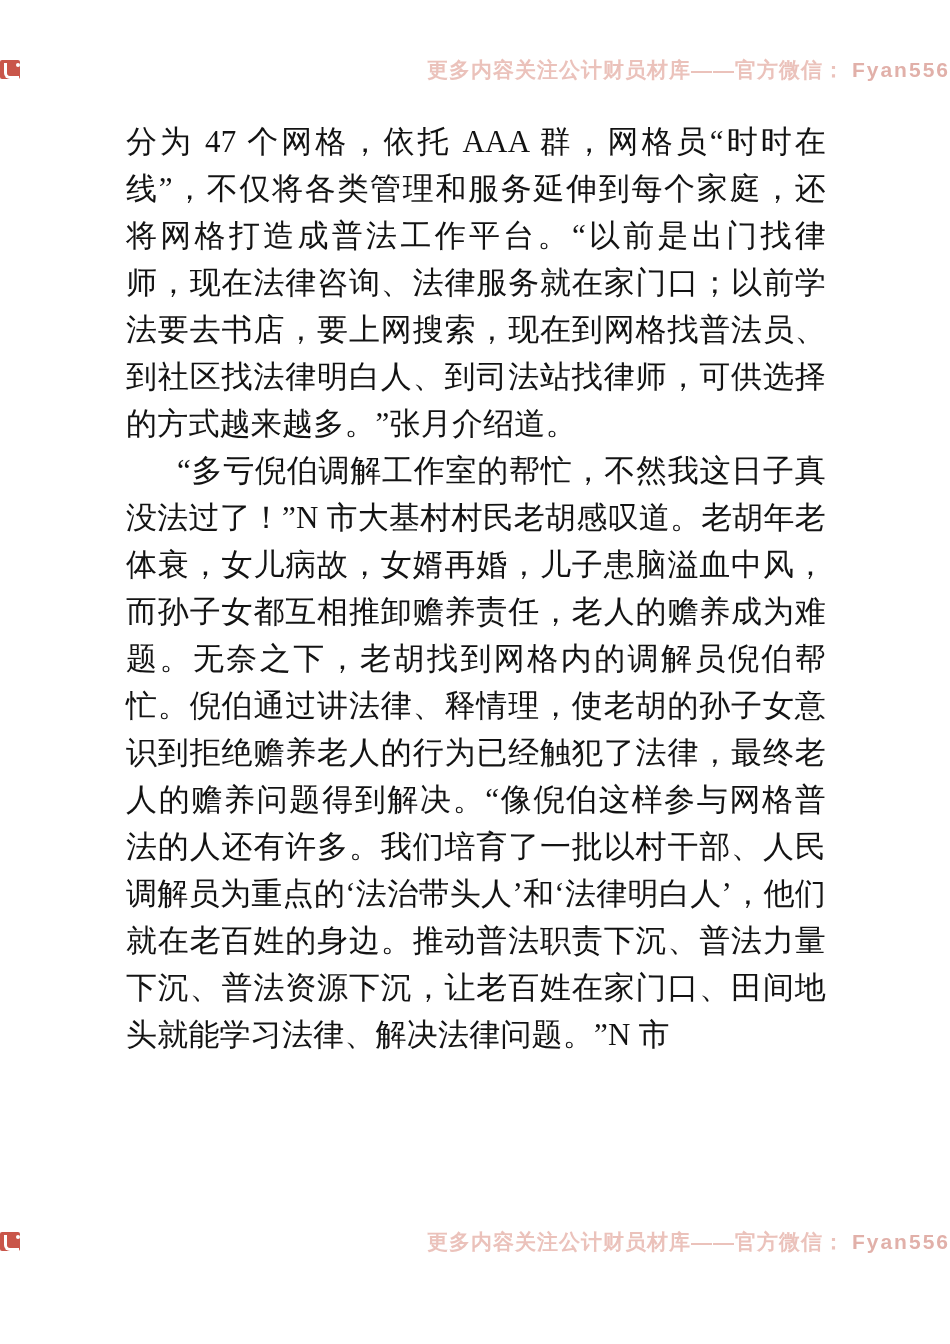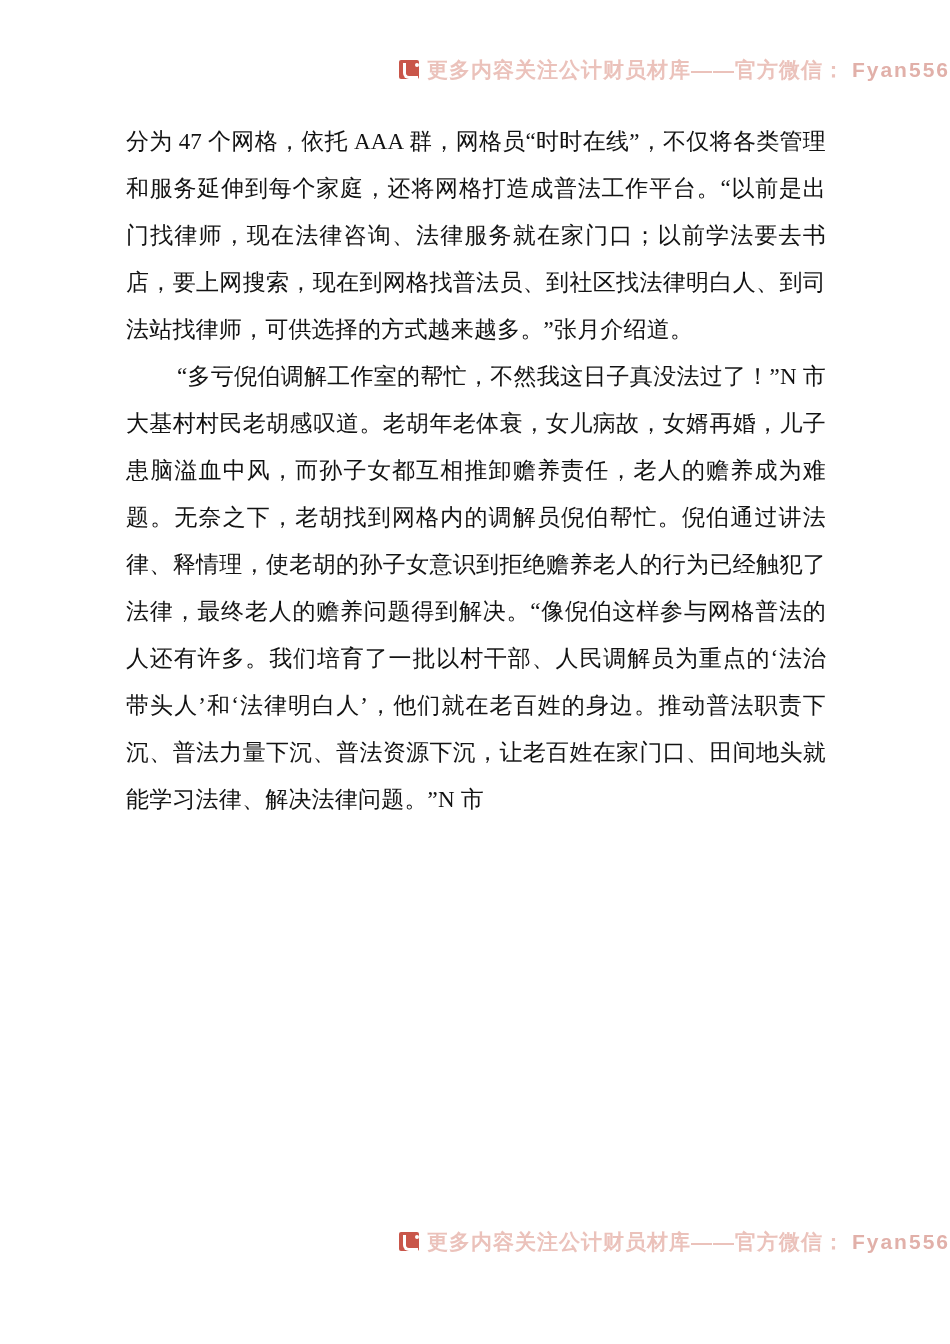"更多内容关注公计财员材库——官方微信： Fyan556" .watermark { justify-content: flex-end -> space-between }
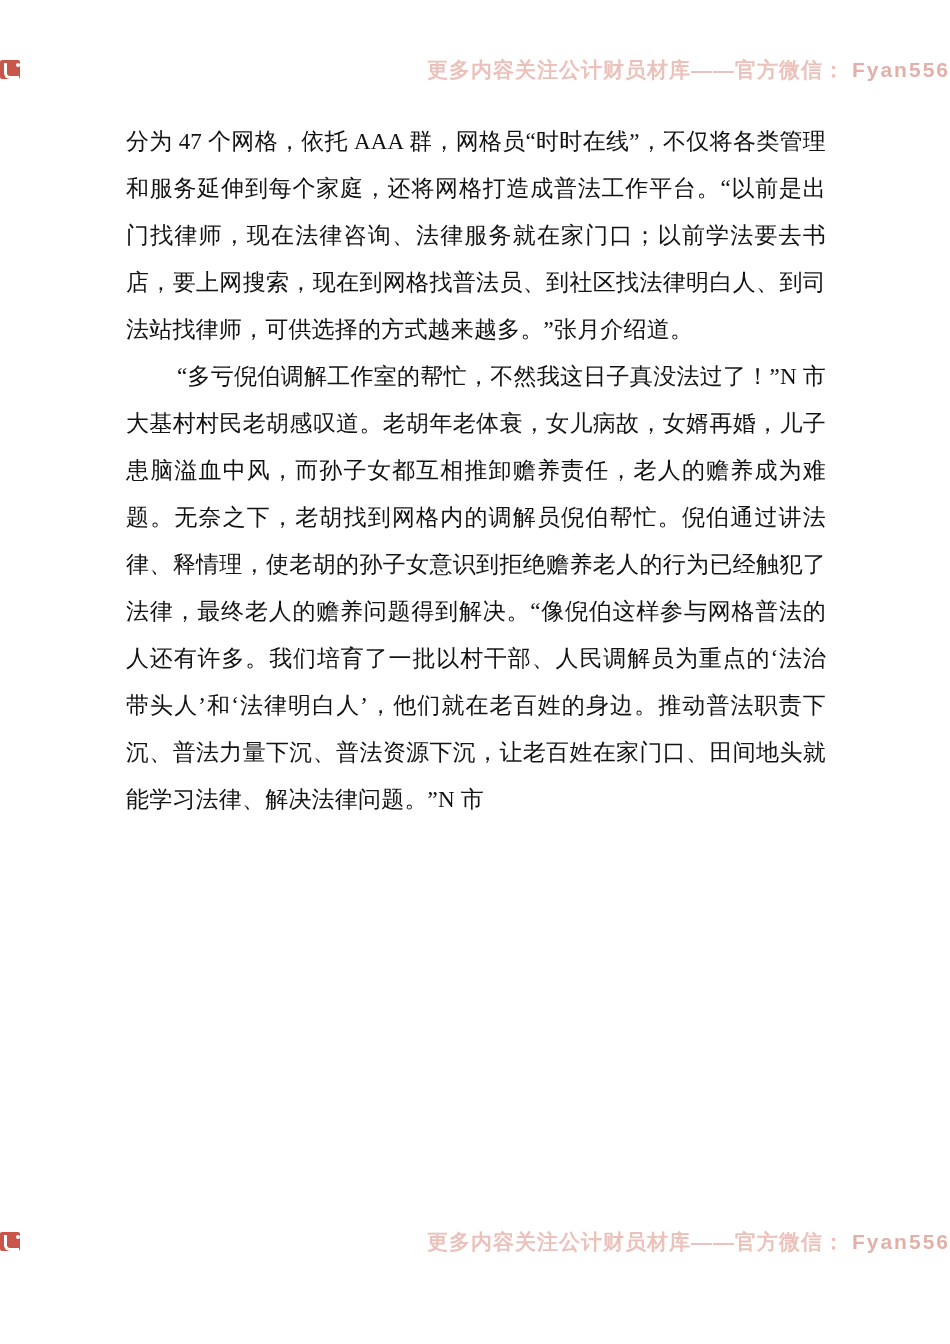"分为 47 个网格，依托 AAA" .content p { font-size: 23px -> 31px }
